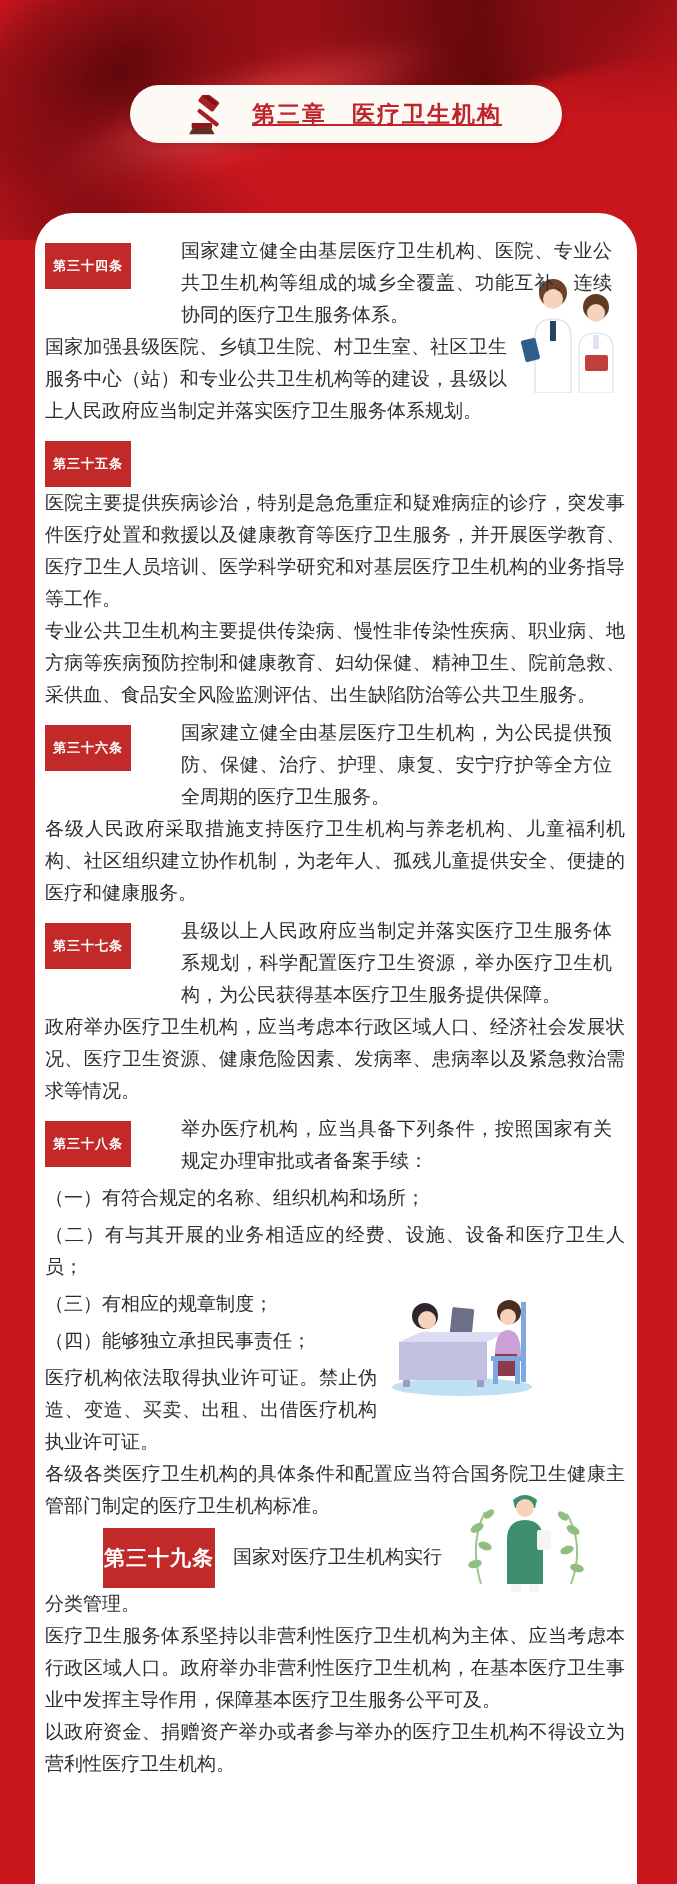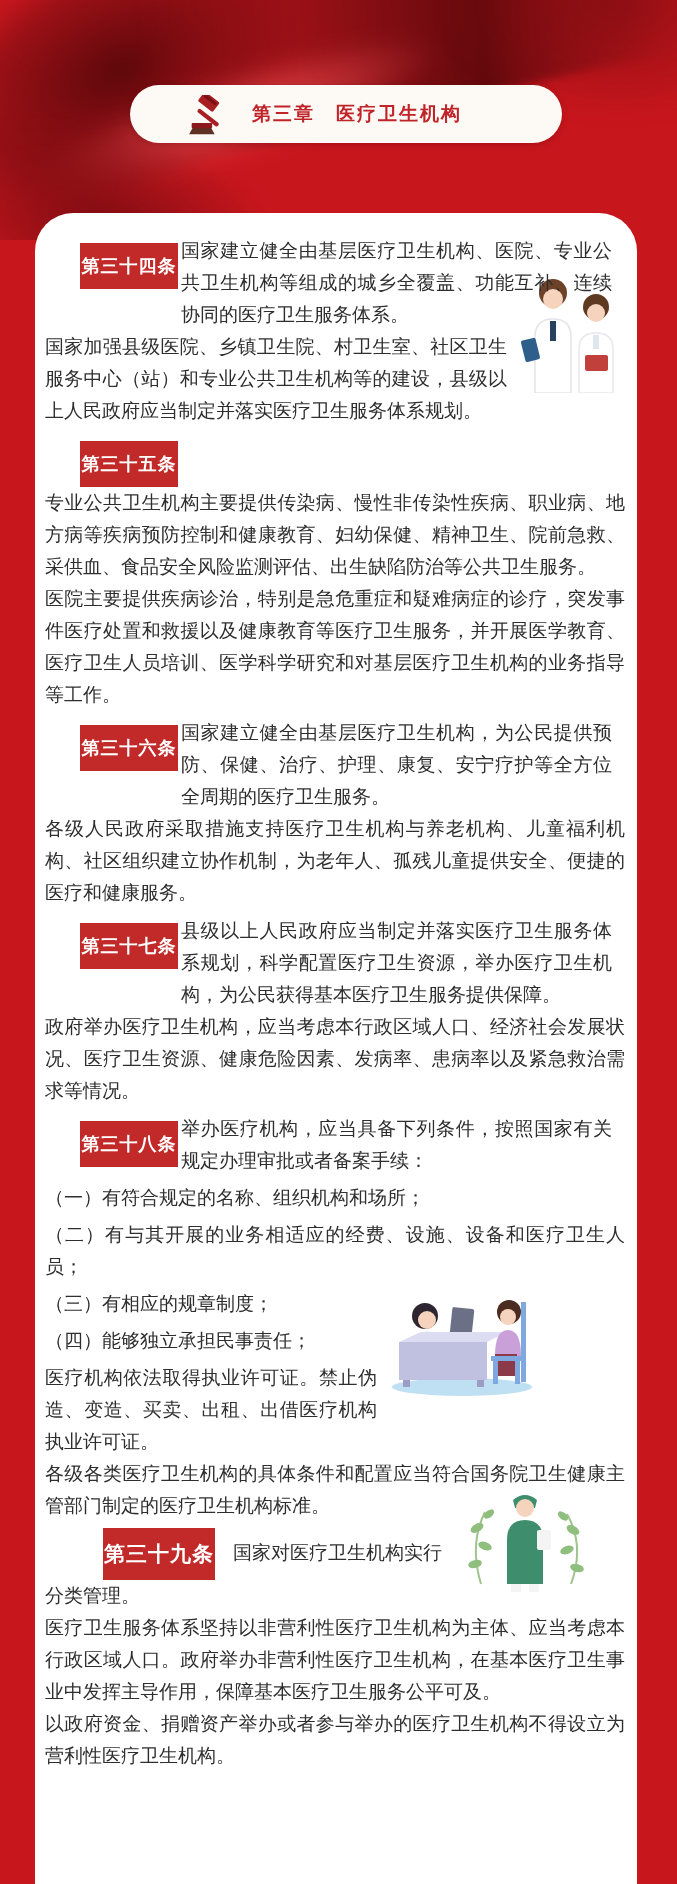"第三章 医疗卫生机构" .title-text { font-size: 19px -> 23px; text-decoration: none -> underline }
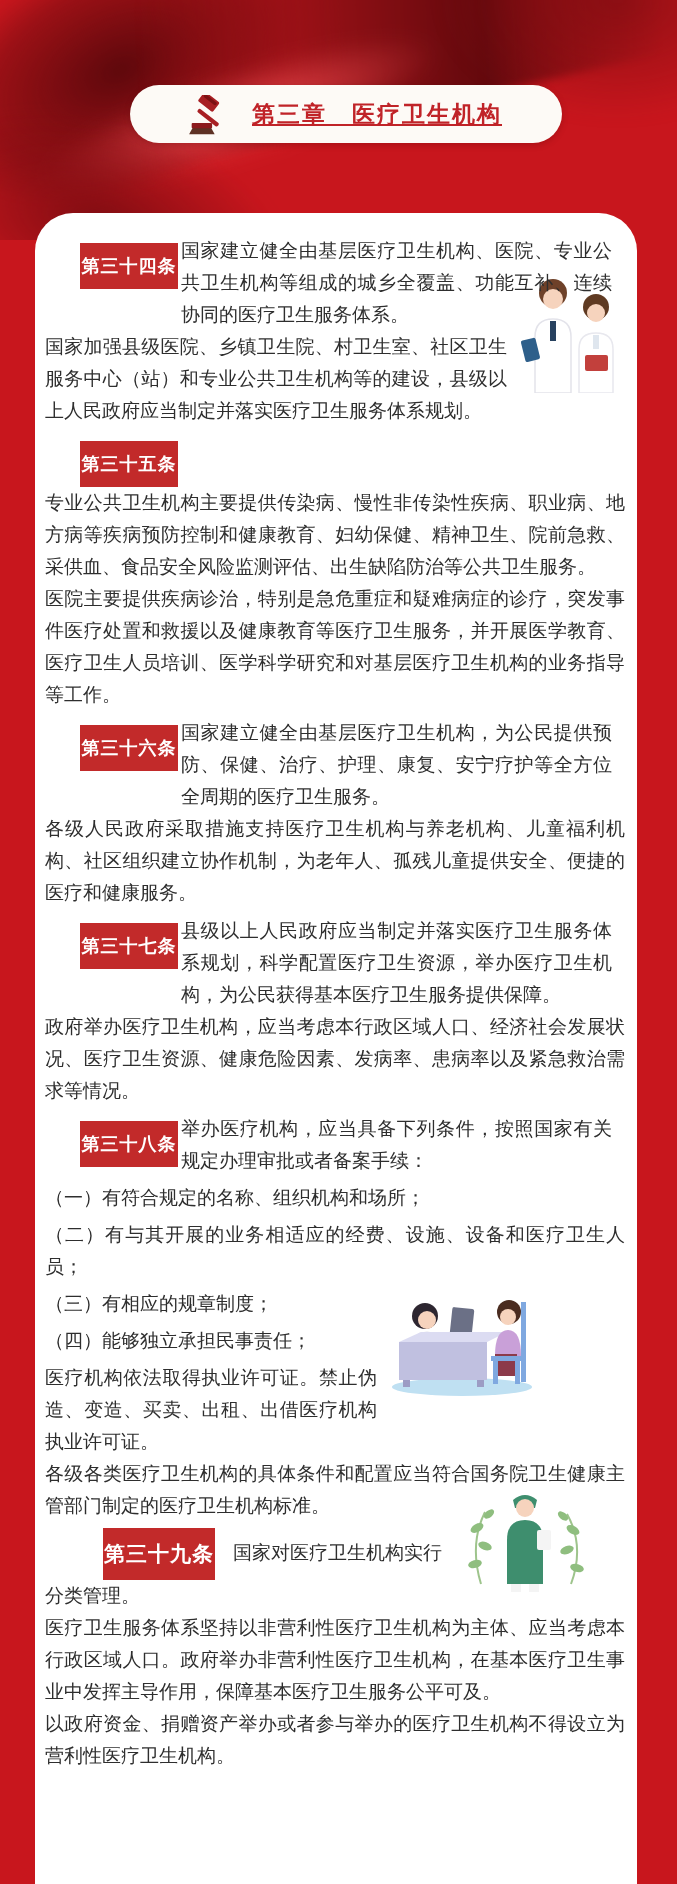"第三十四条" .badge { font-size: 18px -> 13px; margin-left: 35px -> none; width: 98px -> 86px }
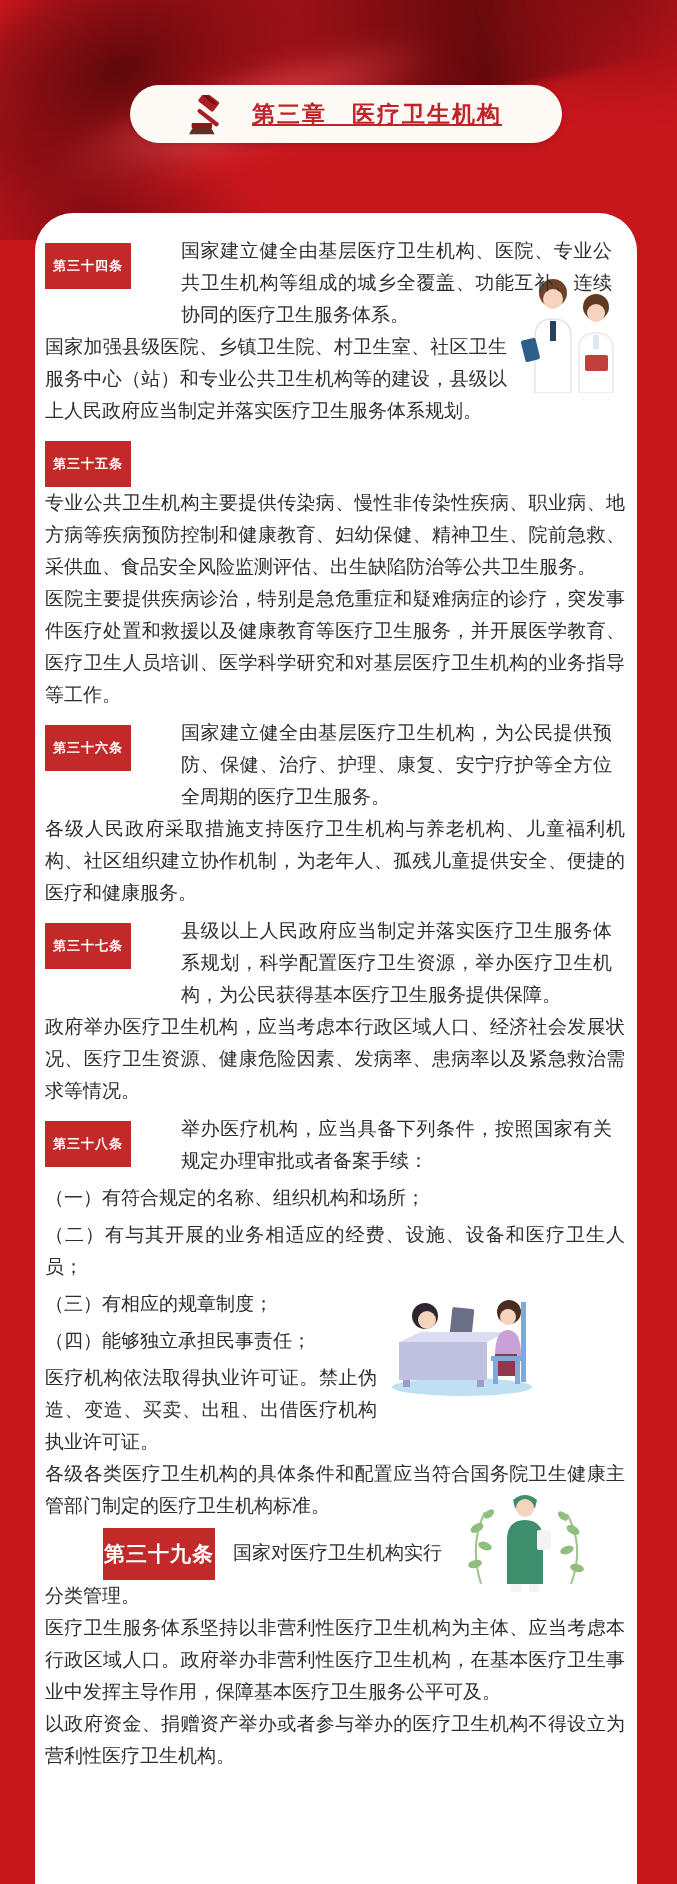"专业公共卫生机构主要提供传染病、慢性非传染性疾病、职业病、地方病等疾病预防控制和" p.para { order: before "医院主要提供疾病诊治，特别是急危重症和疑难病症的诊疗，突发事件医疗处置和救援以及" -> after "医院主要提供疾病诊治，特别是急危重症和疑难病症的诊疗，突发事件医疗处置和救援以及" }
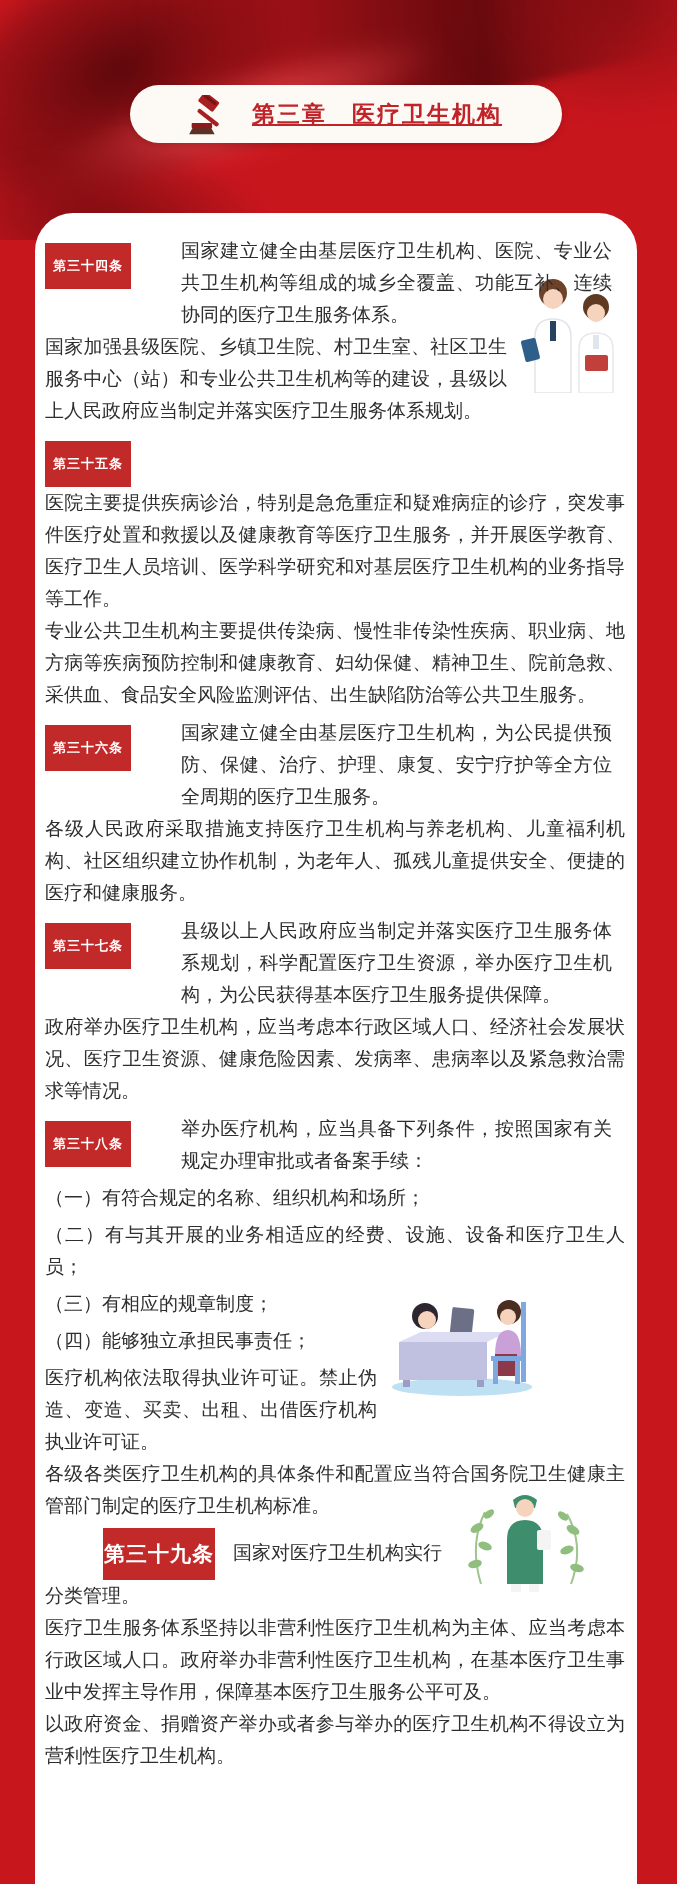"第三十九条" .badge-inline { height: 52px -> 60px }
